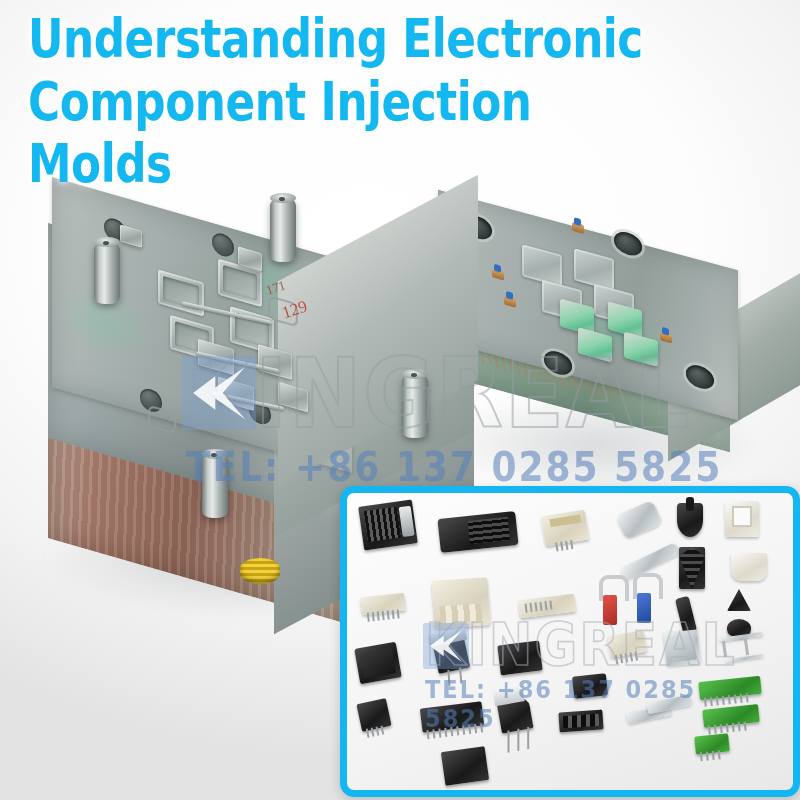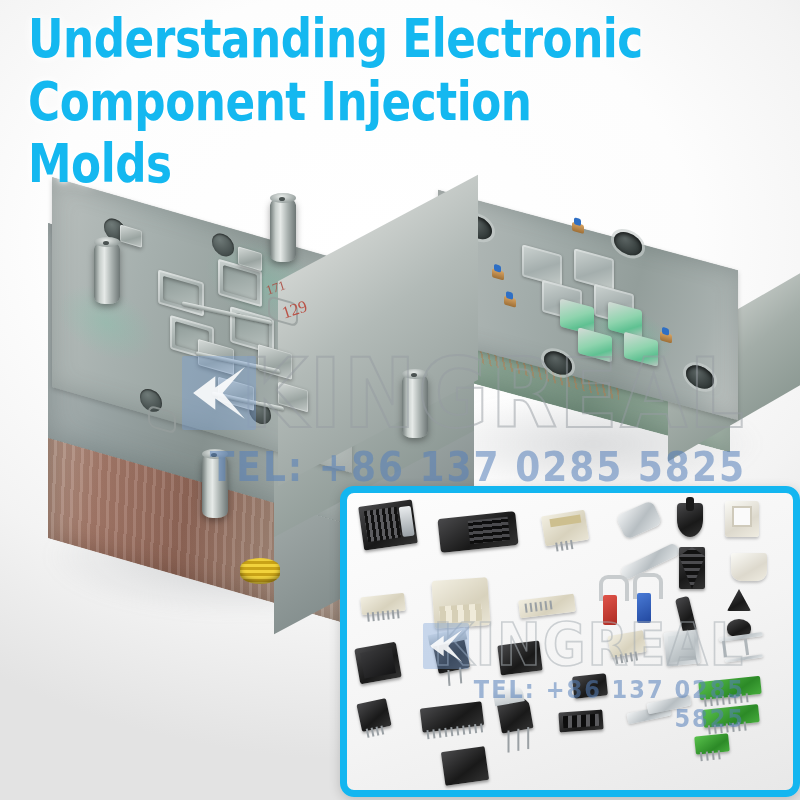"KINGREAL" .wm { text-align: right -> none }
